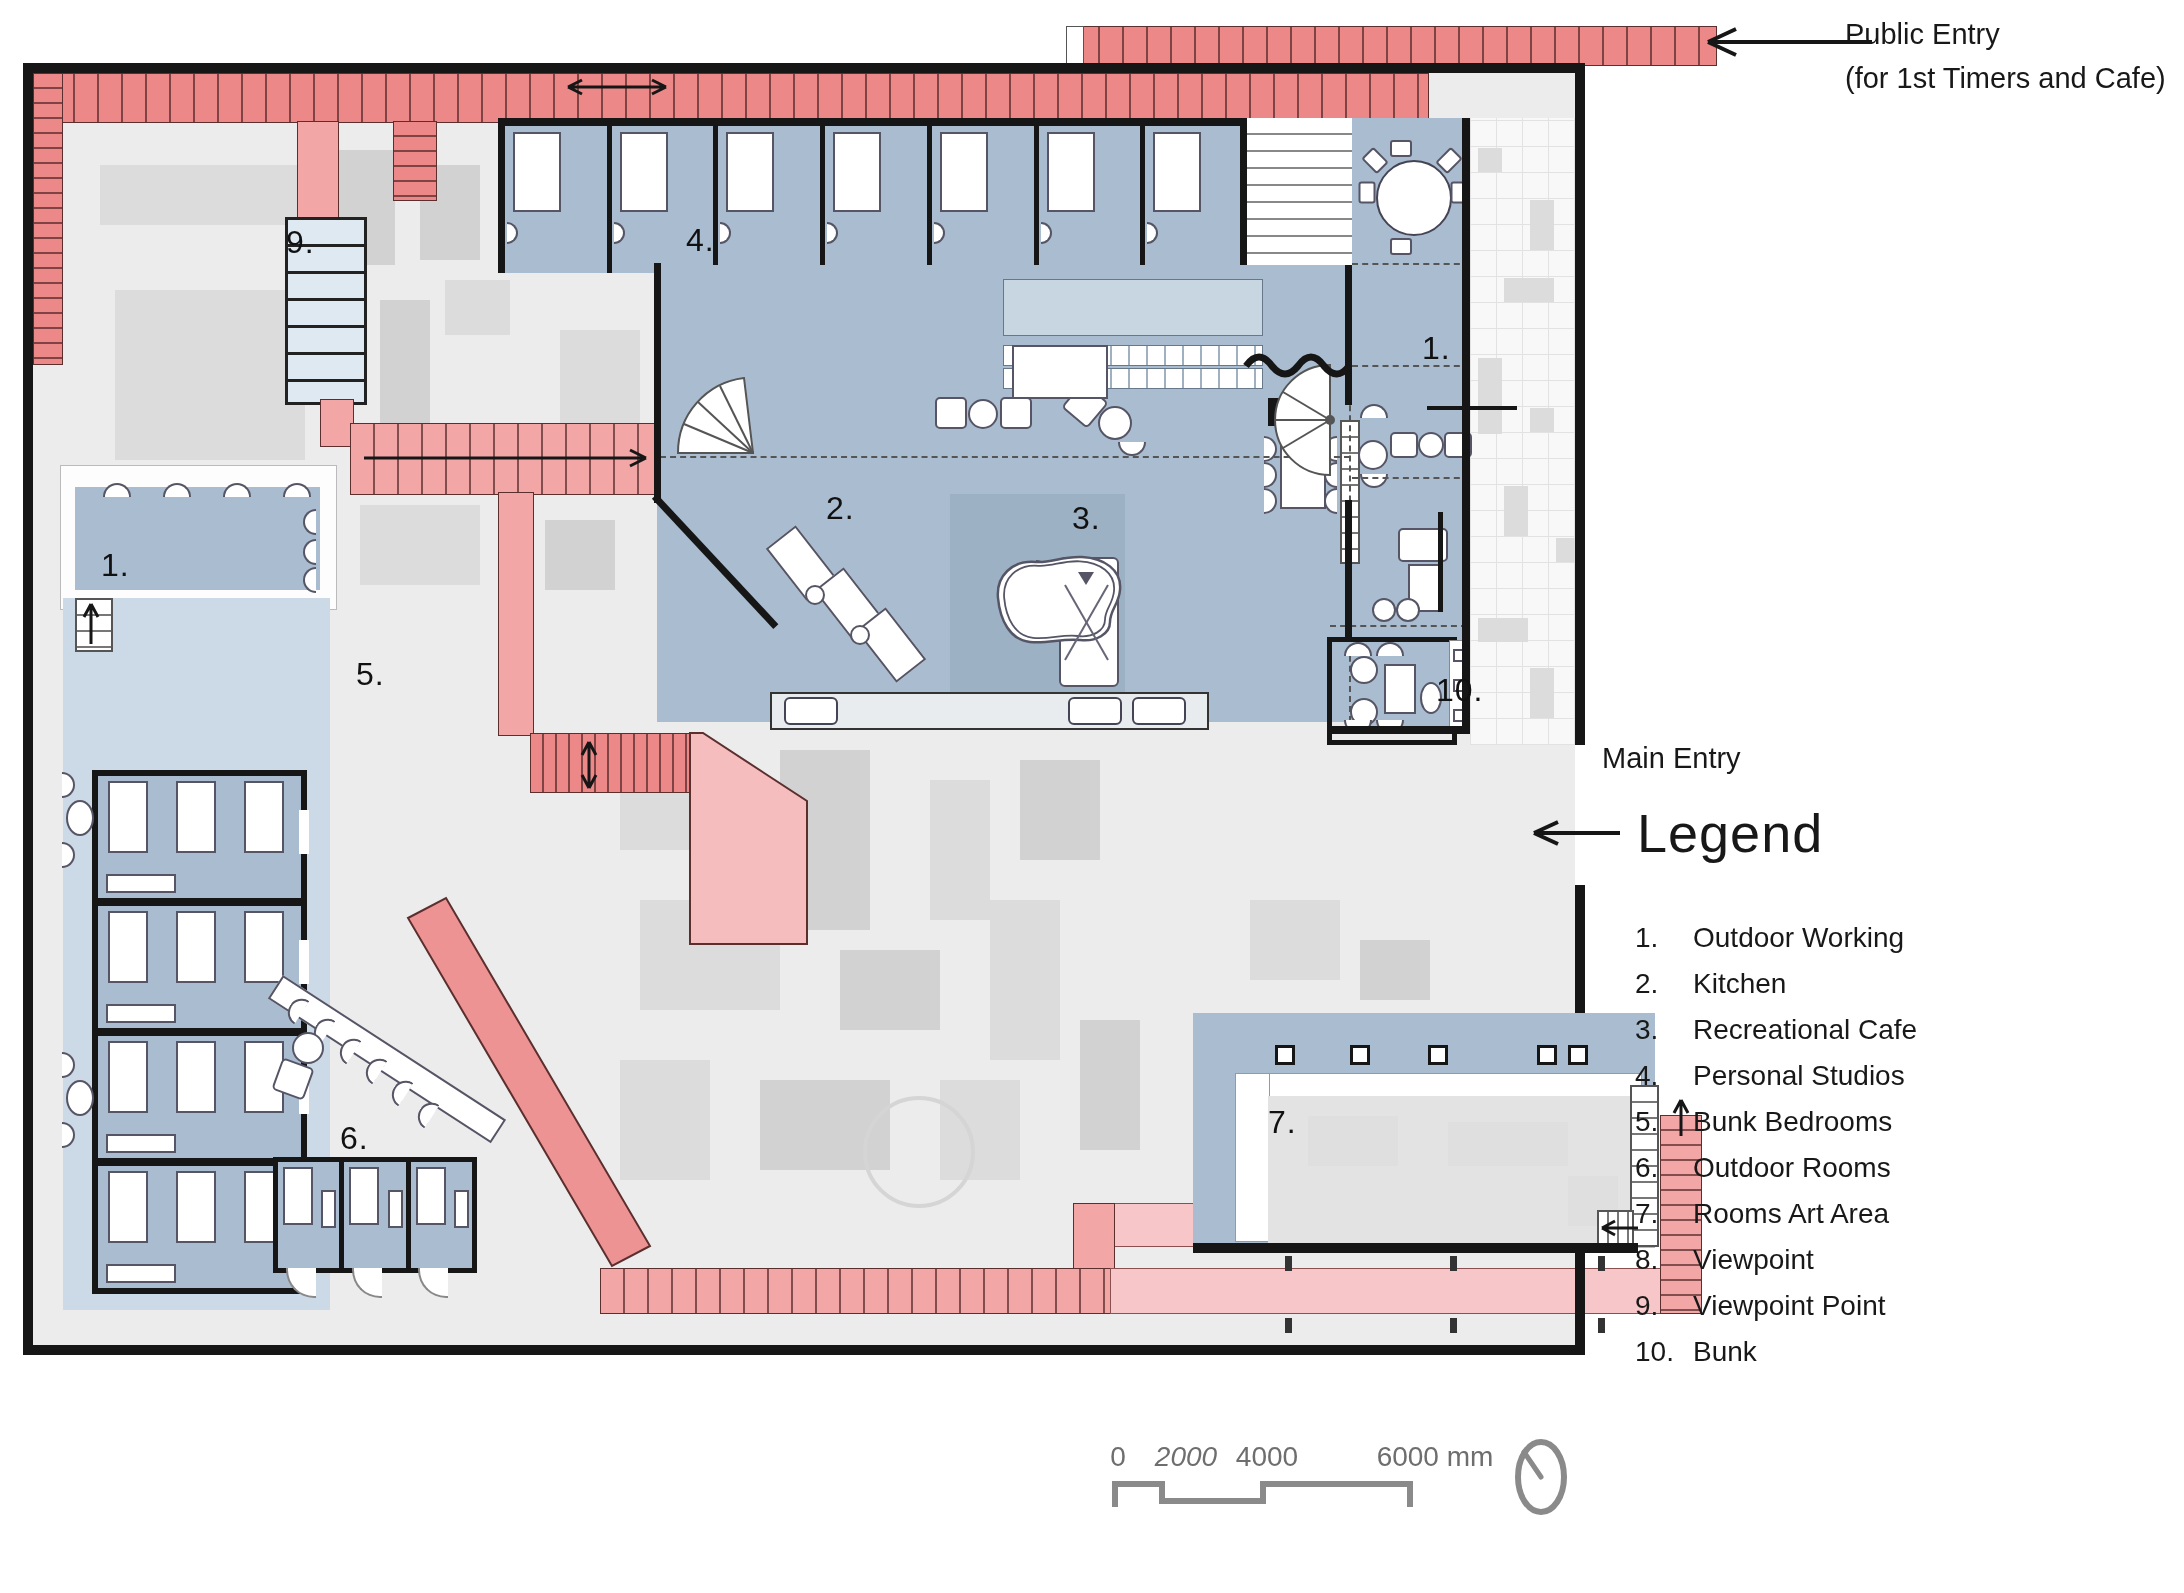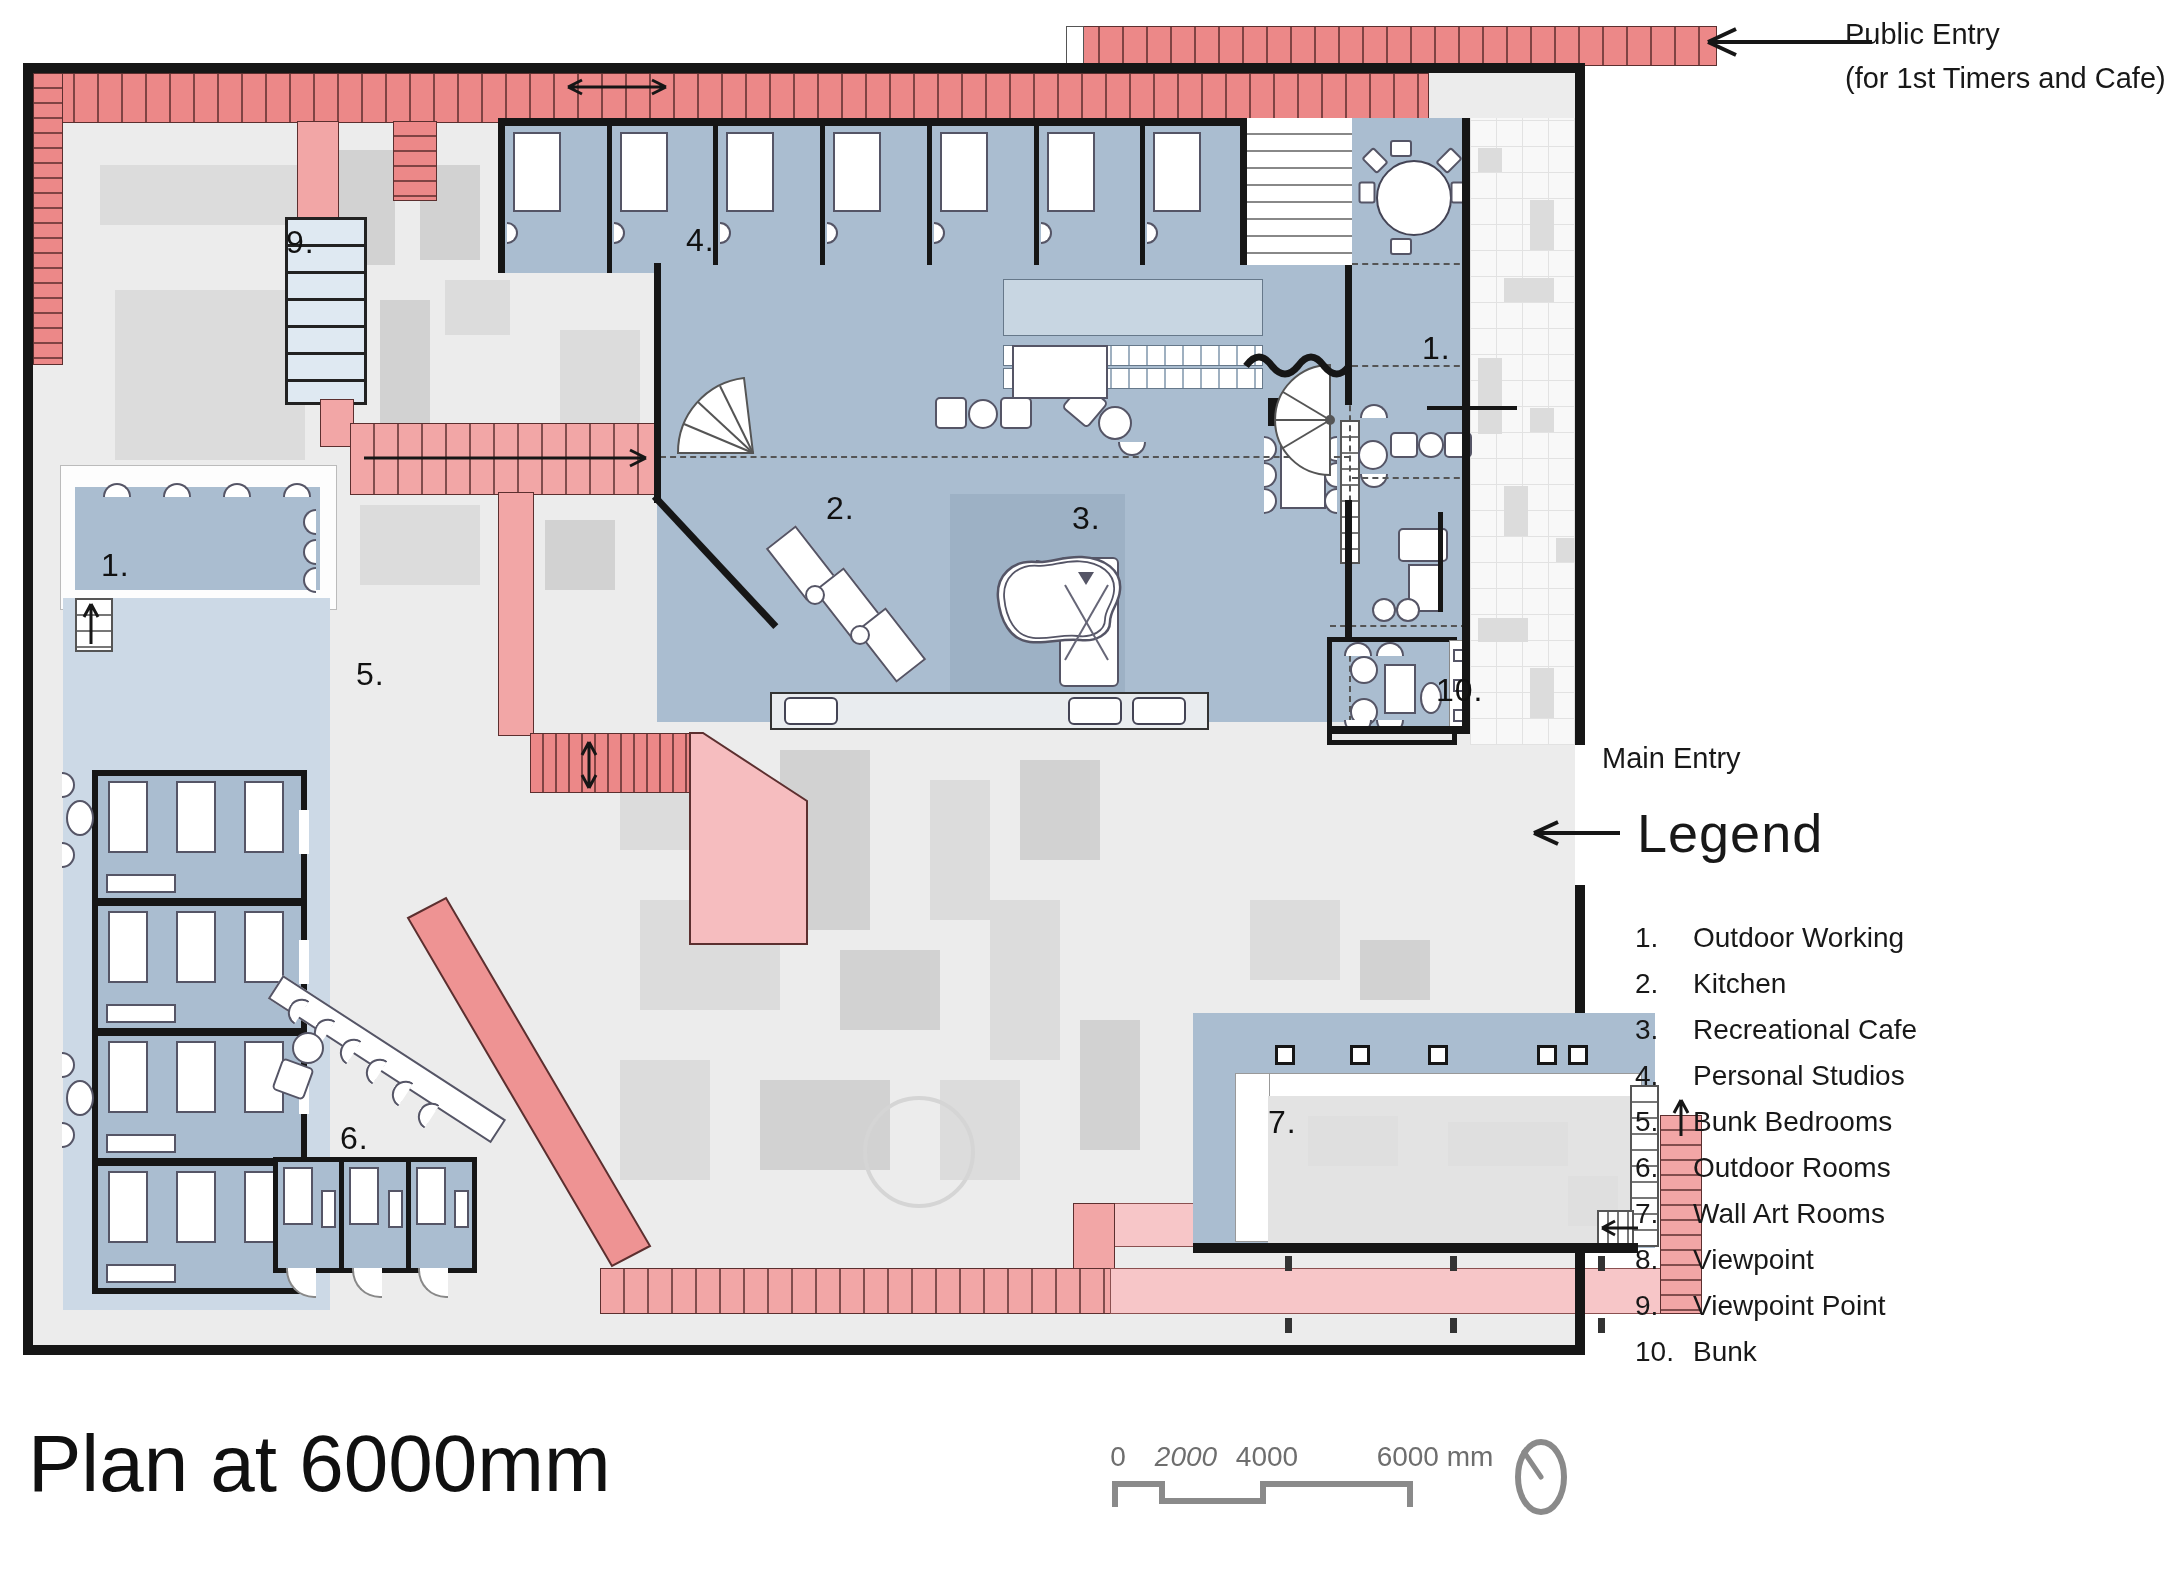"Wall Art Rooms" span.lg-label { text: Wall Art Rooms -> Rooms Art Area }
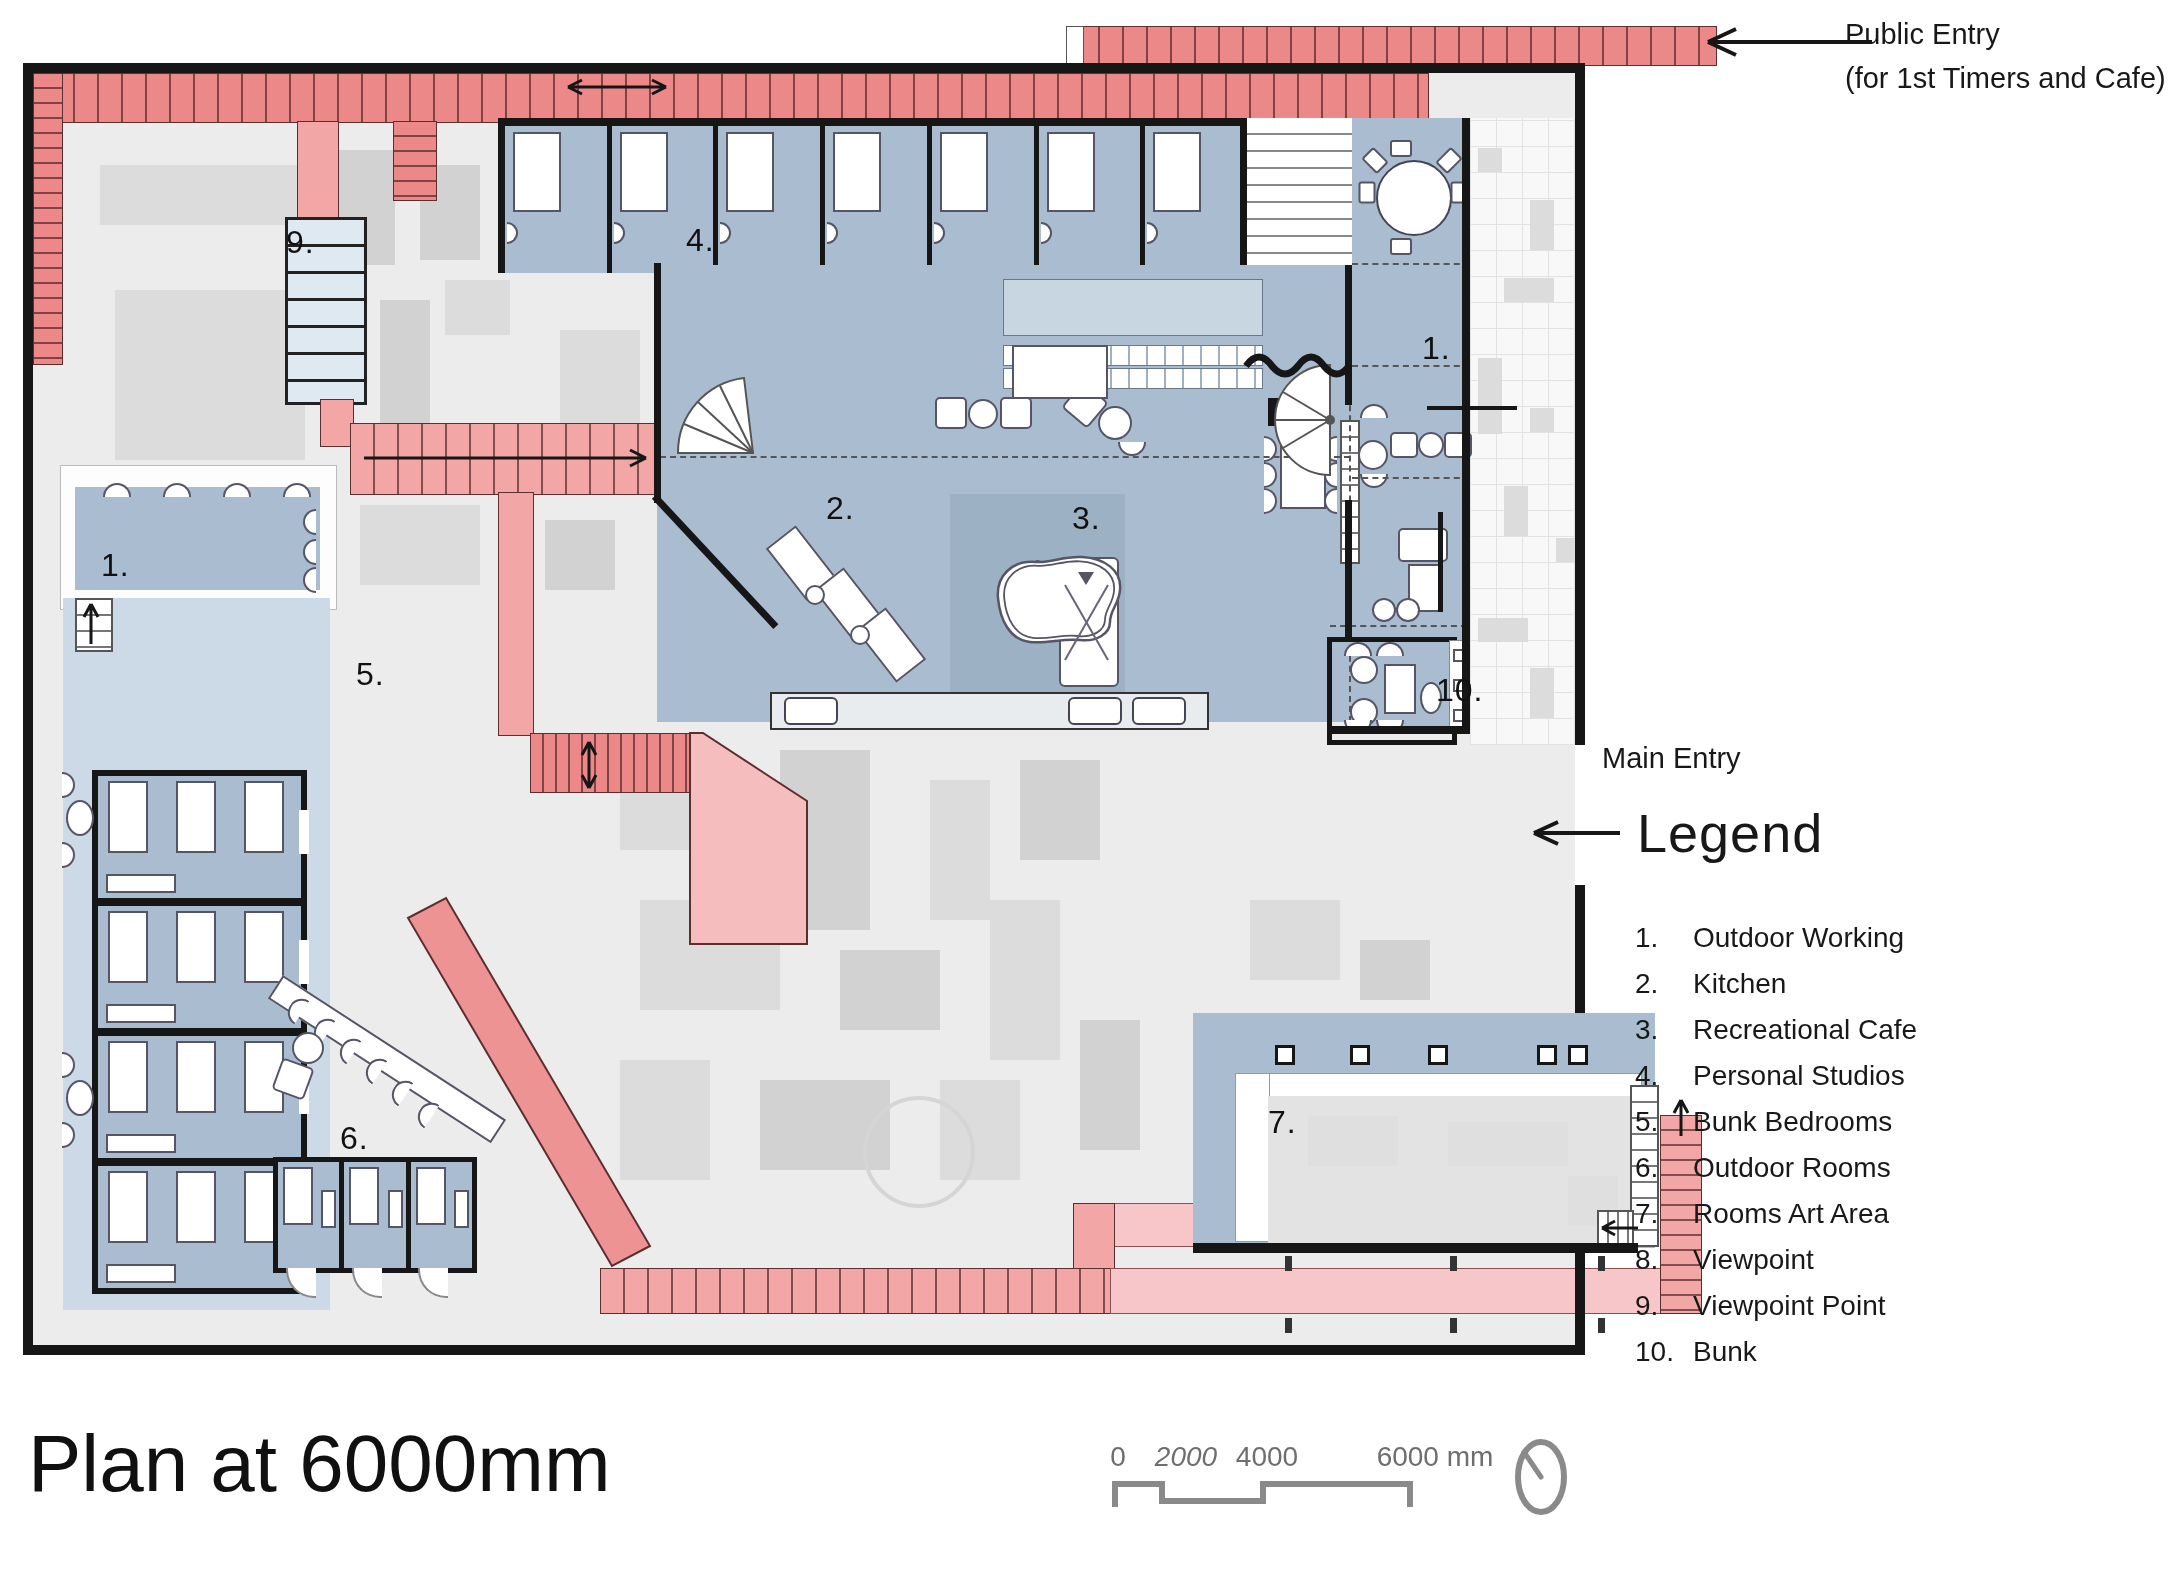"Plan at 6000mm" div { html: <div>Plan at 6000mm</div> -> none }
